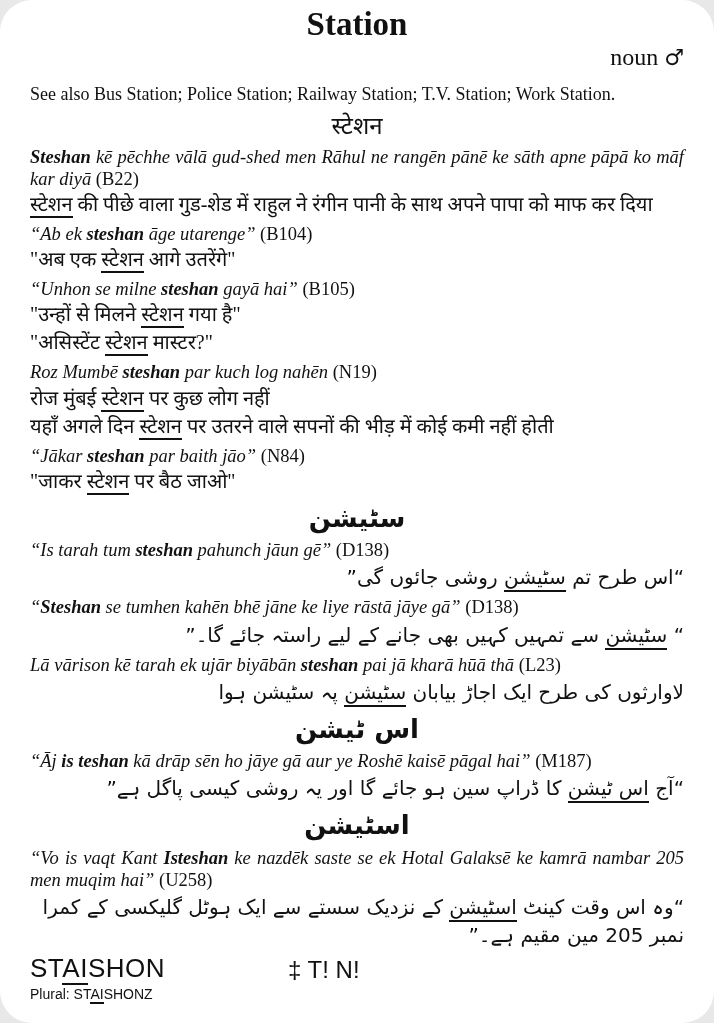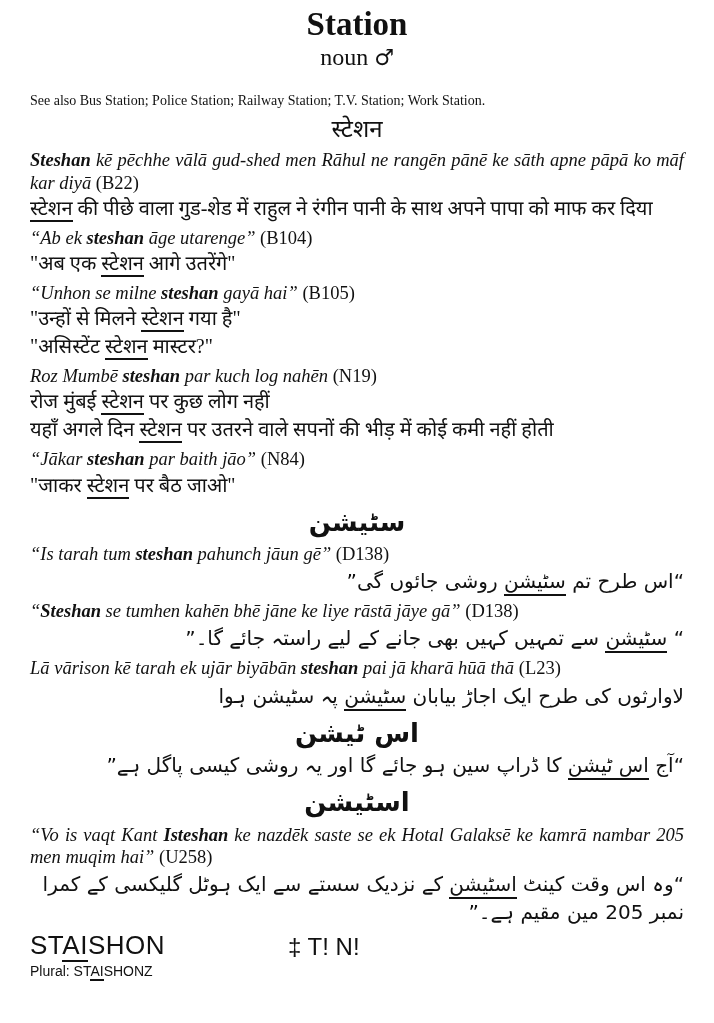"Station" .page { border-radius: none -> 32px }
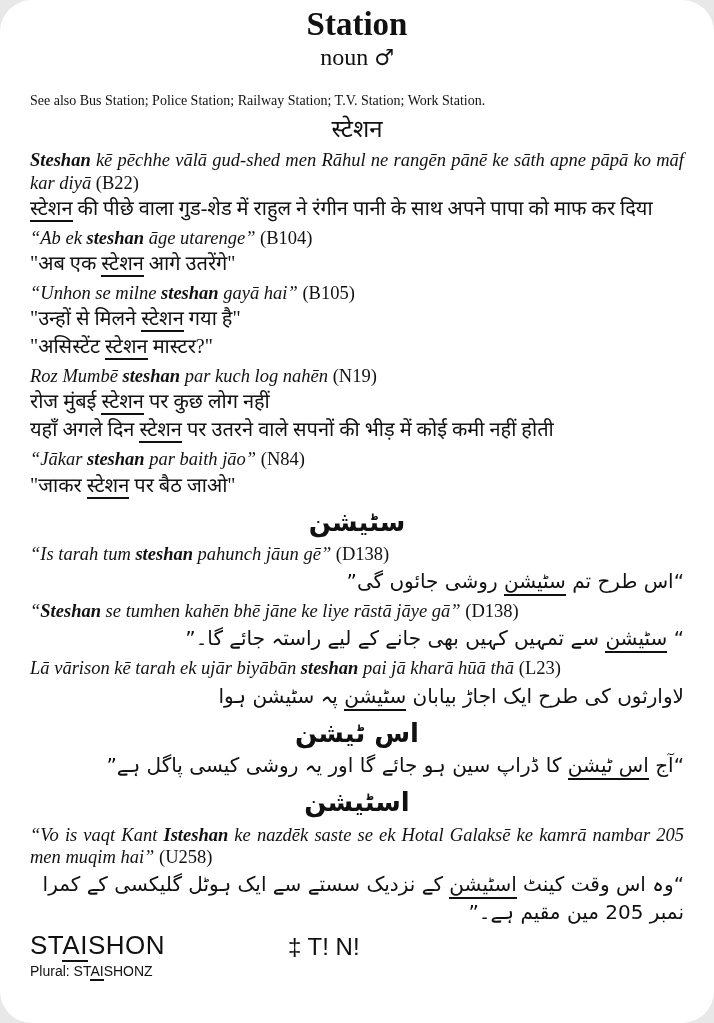"noun ♂" .pos { text-align: center -> right }
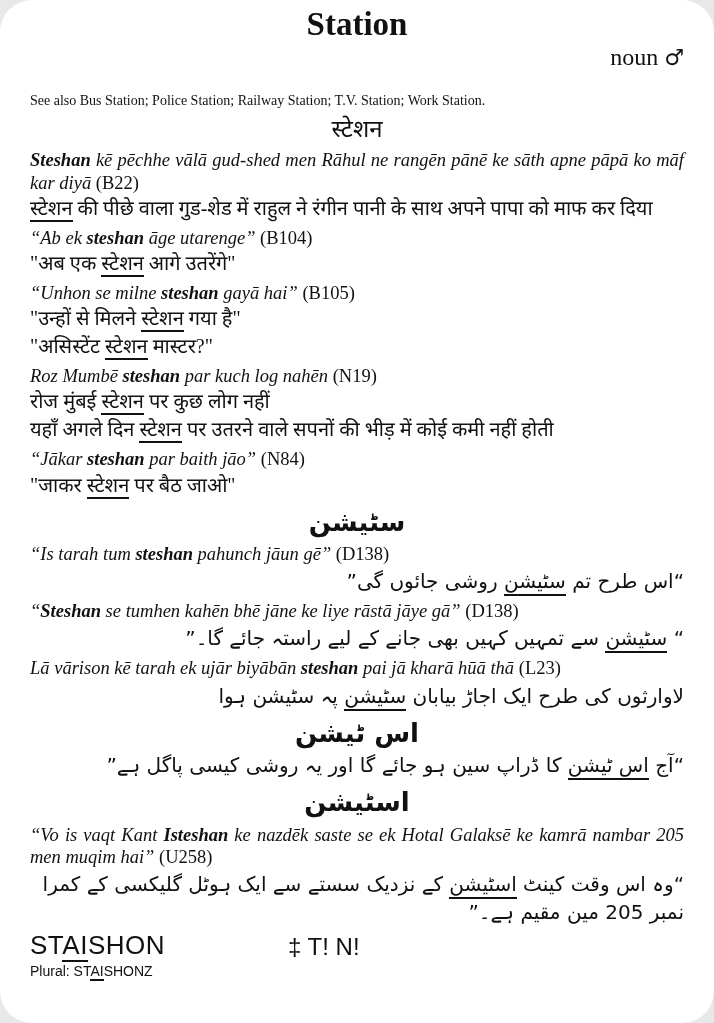"See also Bus Station; Police" .seealso { font-size: 14px -> 18px; margin: 20px 0 2px 0 -> 11px 0 2px 0 }
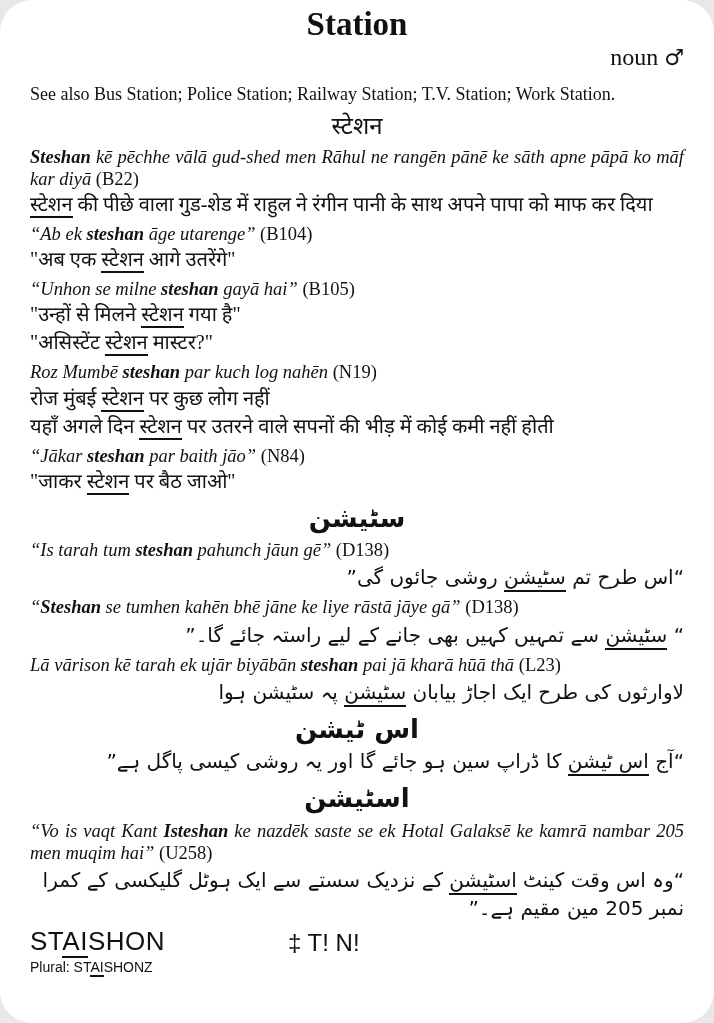"“Āj is teshan kā drāp" p.roman { html: none -> <p><span>“Āj </span><b>is teshan</b><span> kā drāp sēn ho jāye gā aur ye Roshē kaisē pāgal hai” </span><span>(M187)</span></p> }
